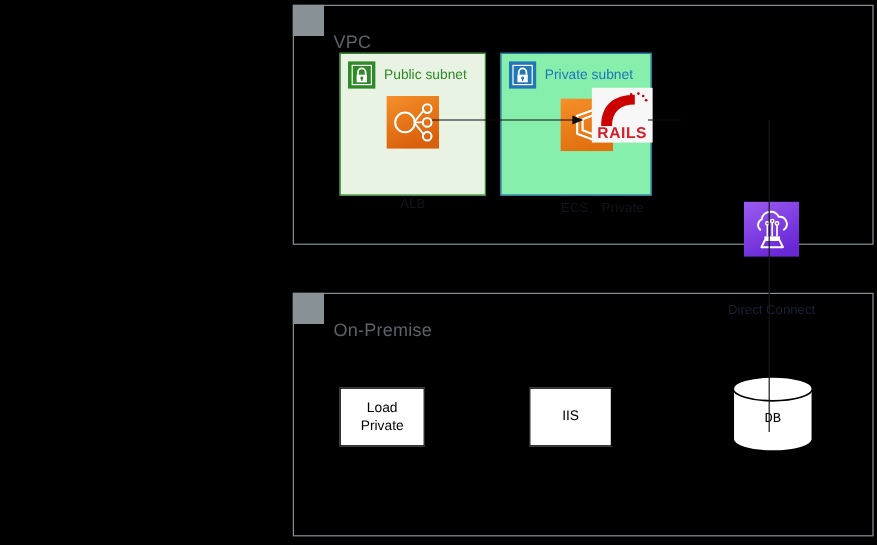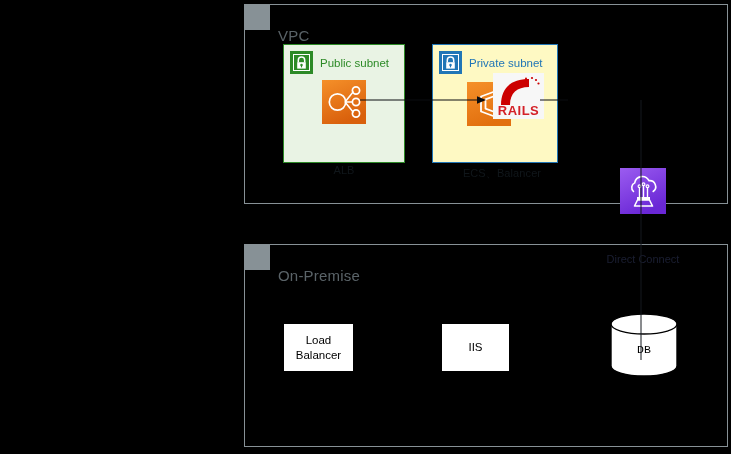"Private subnet" #private-subnet { background: #fef9c3 -> #86efac; left: 432px -> 417px }
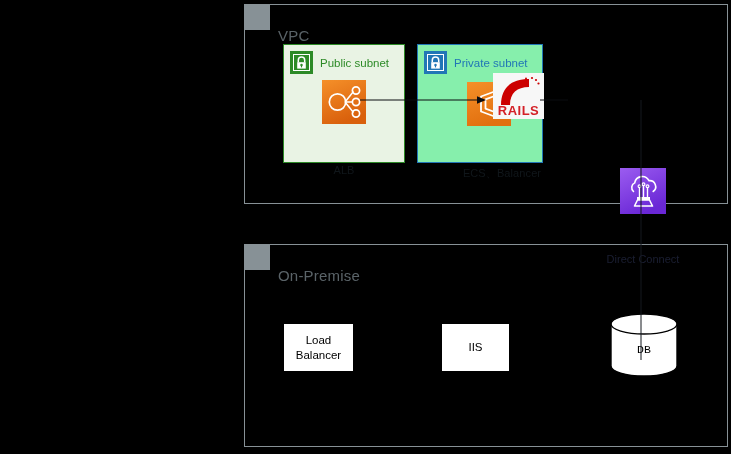"ECS、Balancer" span.node-caption { text: Balancer -> Private }
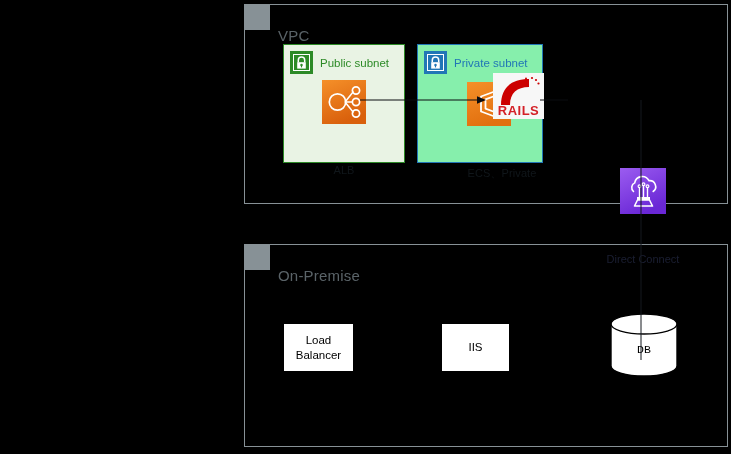"Balancer" span { text: Balancer -> Private }
